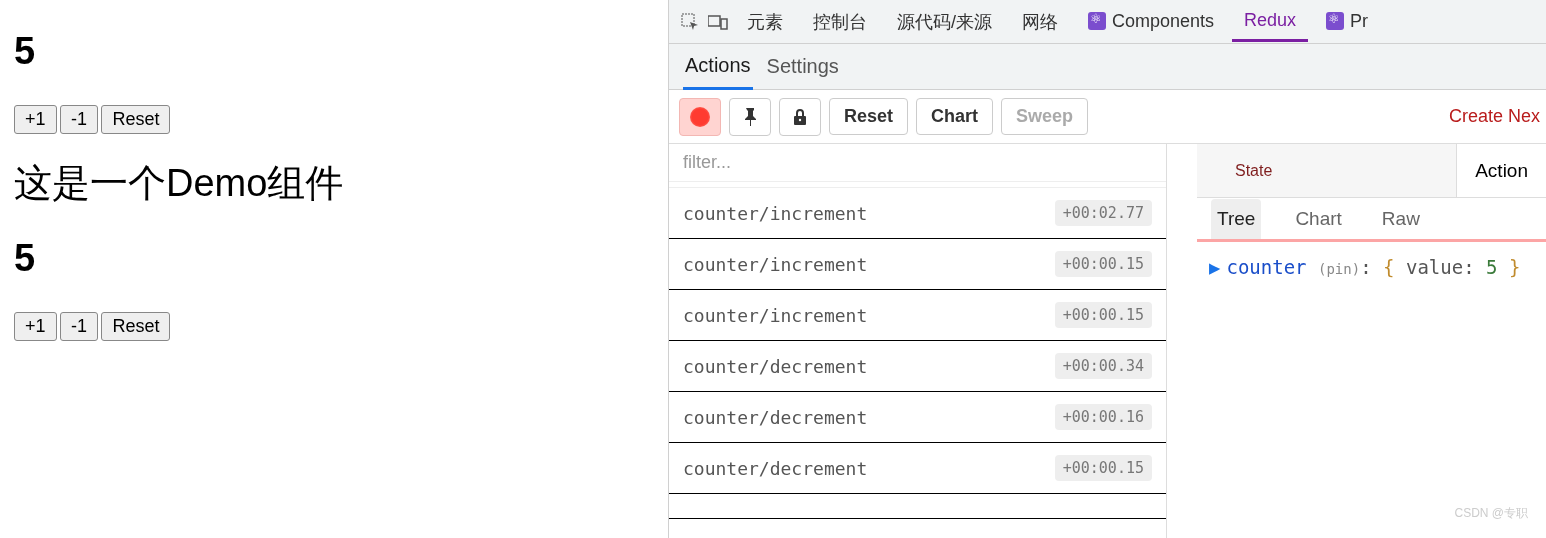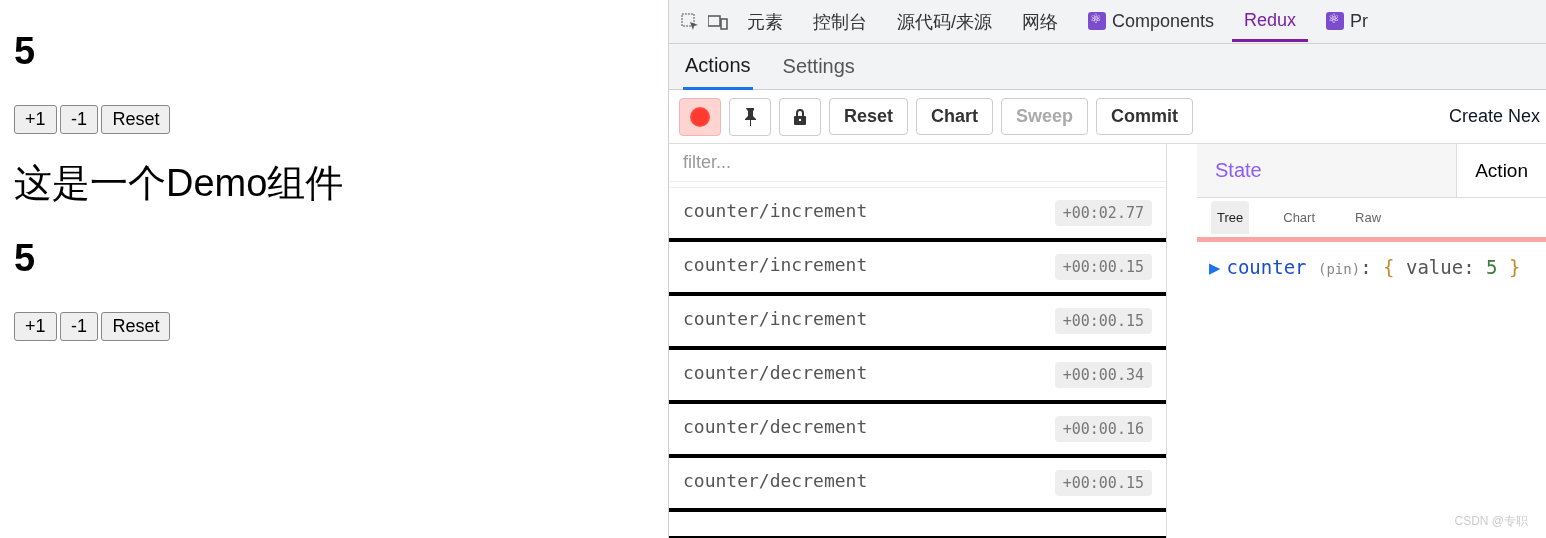"Actions" .dt-subtabs { gap: 28px -> 12px }
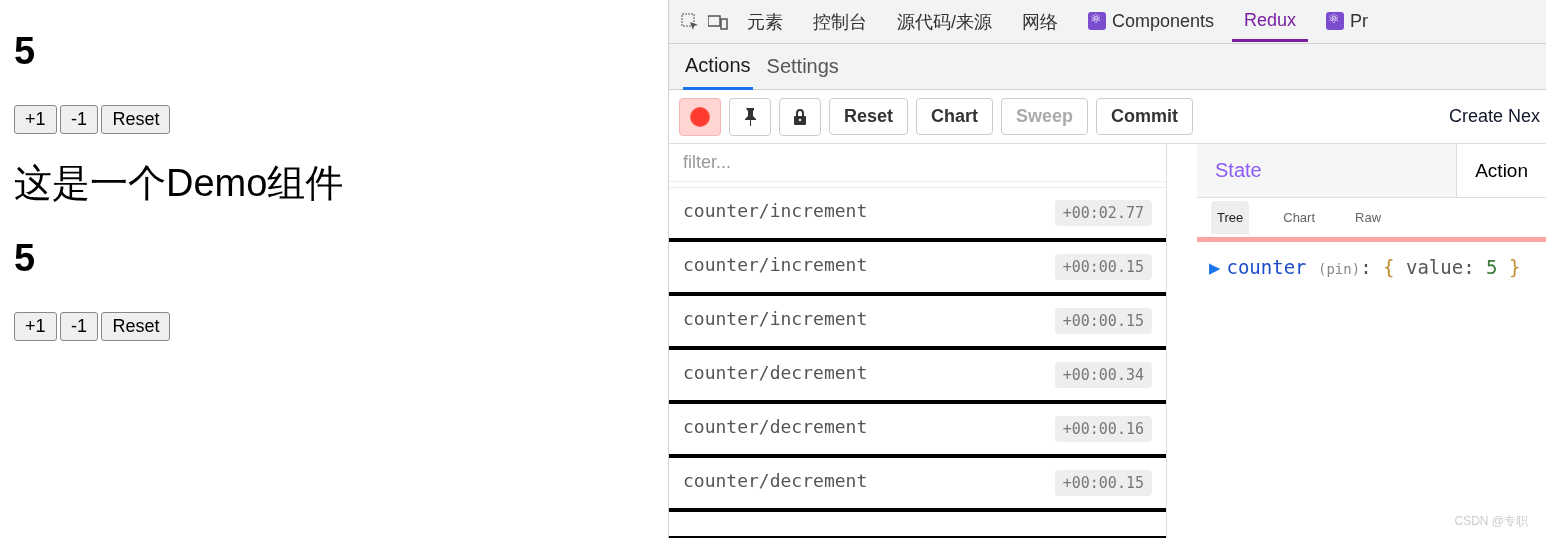"Commit" button.txtbtn { html: <button>Commit</button> -> none }
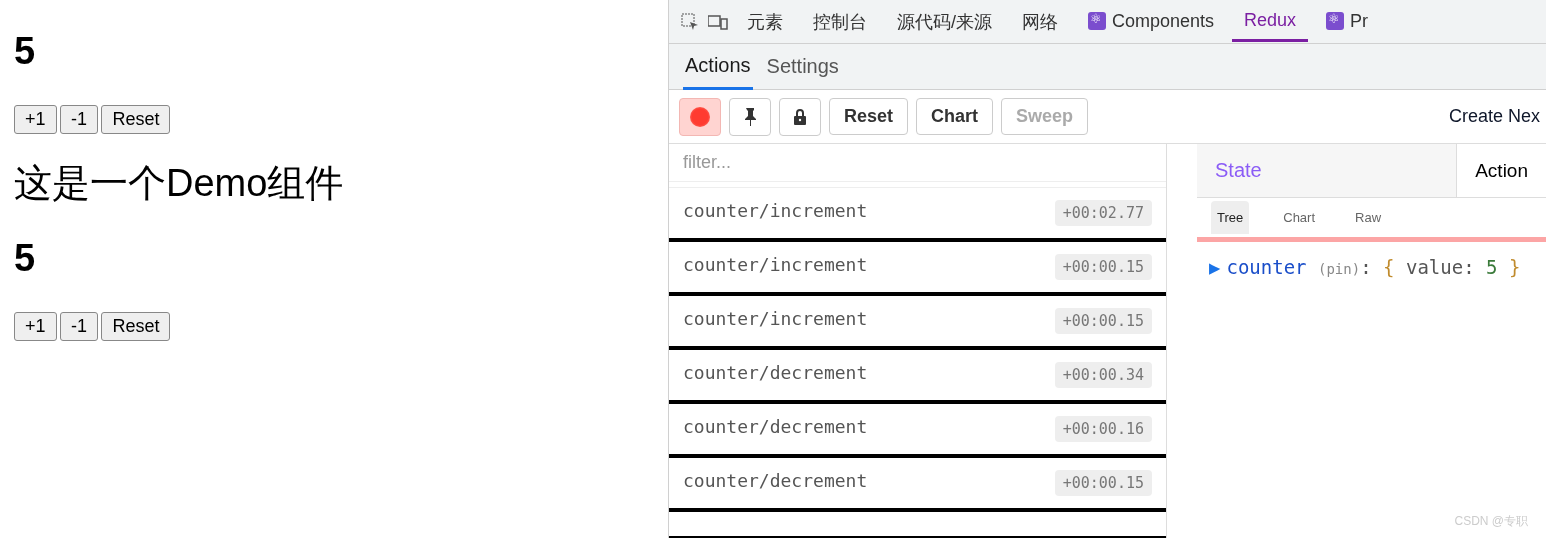"Create Nex" .dt-toolbar .linkbtn { color: #0f172a -> #b91c1c }
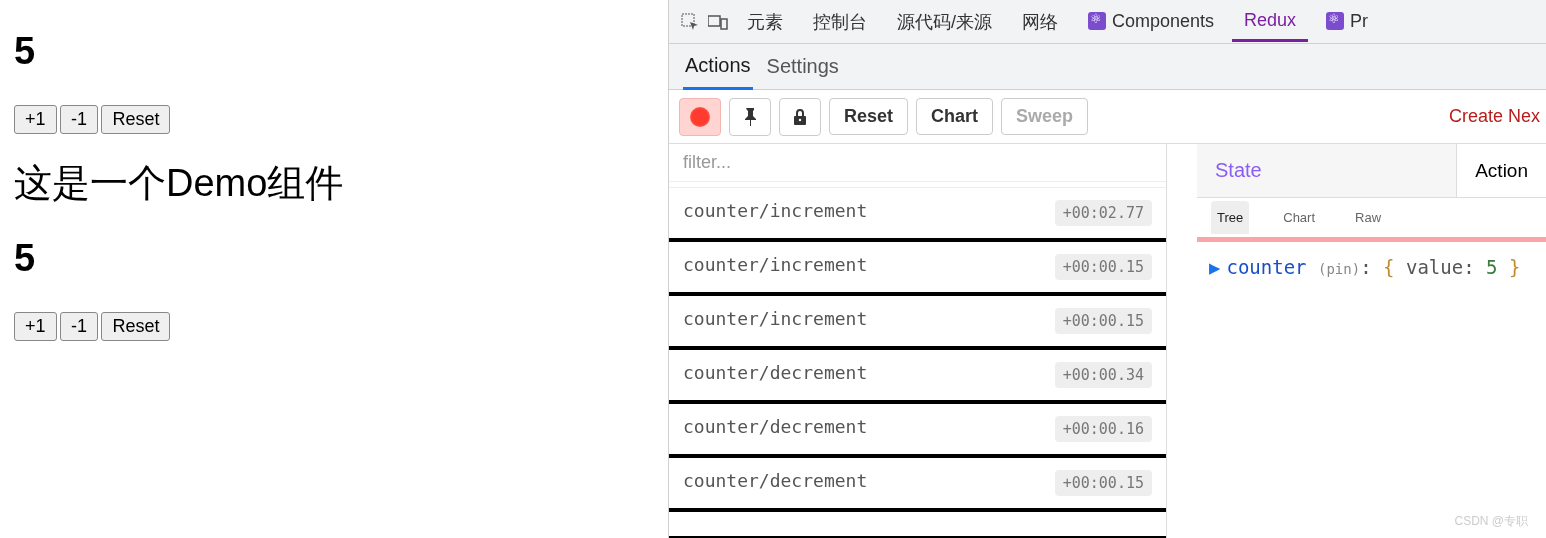"State" .state-head .lbl { color: #8b5cf6 -> #7f1d1d; font-size: 20px -> 16px; margin-left: none -> 20px }
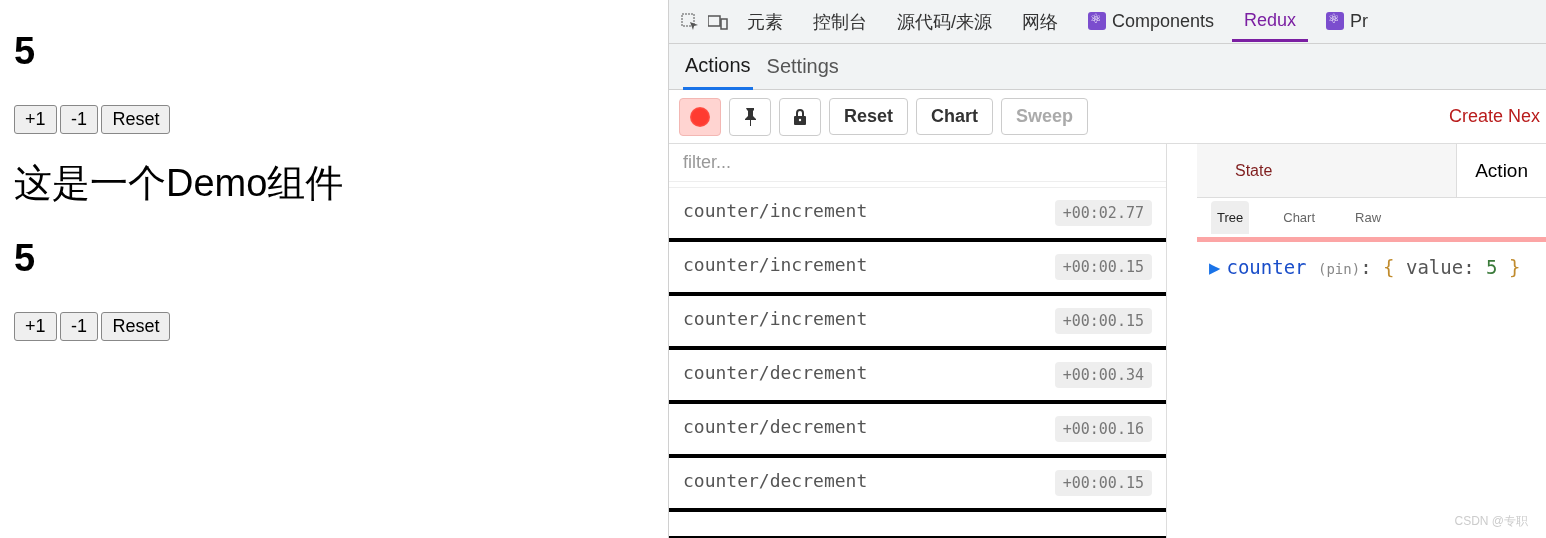"counter/increment" .action-item { align-items: flex-start -> center; border-bottom: 4px solid #000000 -> 1px solid #000000 }
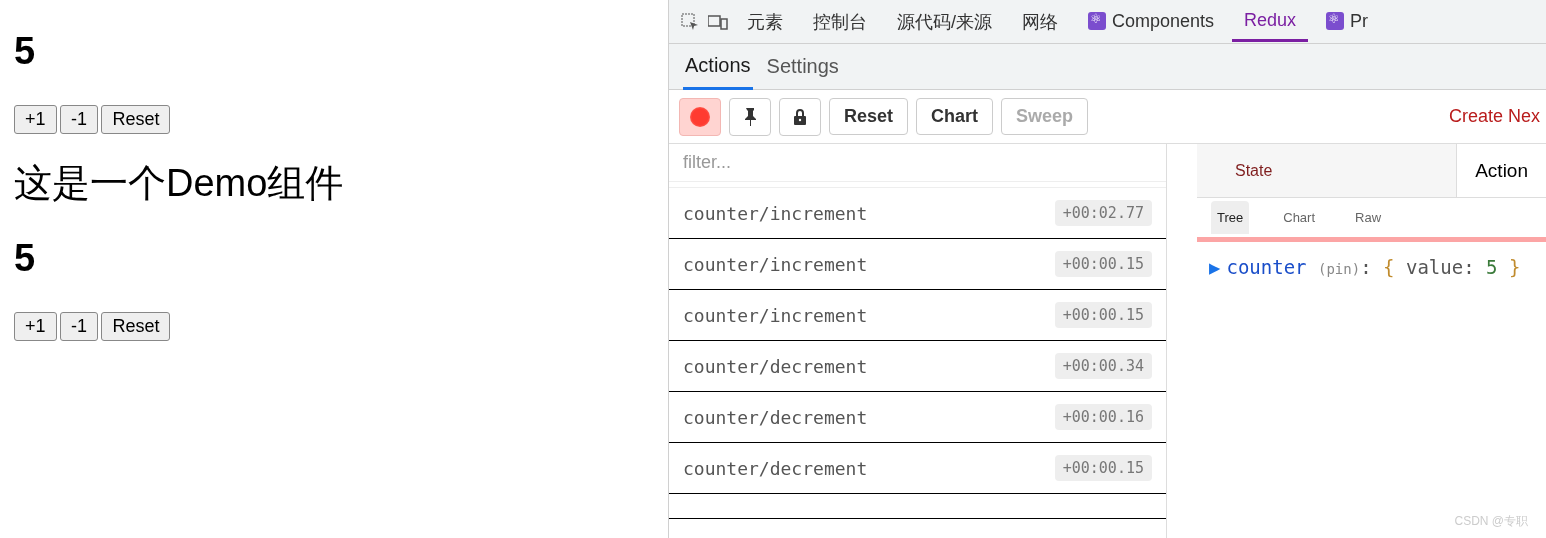"Tree" .view-tabs { border-bottom: 5px solid #fca5a5 -> 3px solid #fca5a5; font-size: 13px -> 19px }
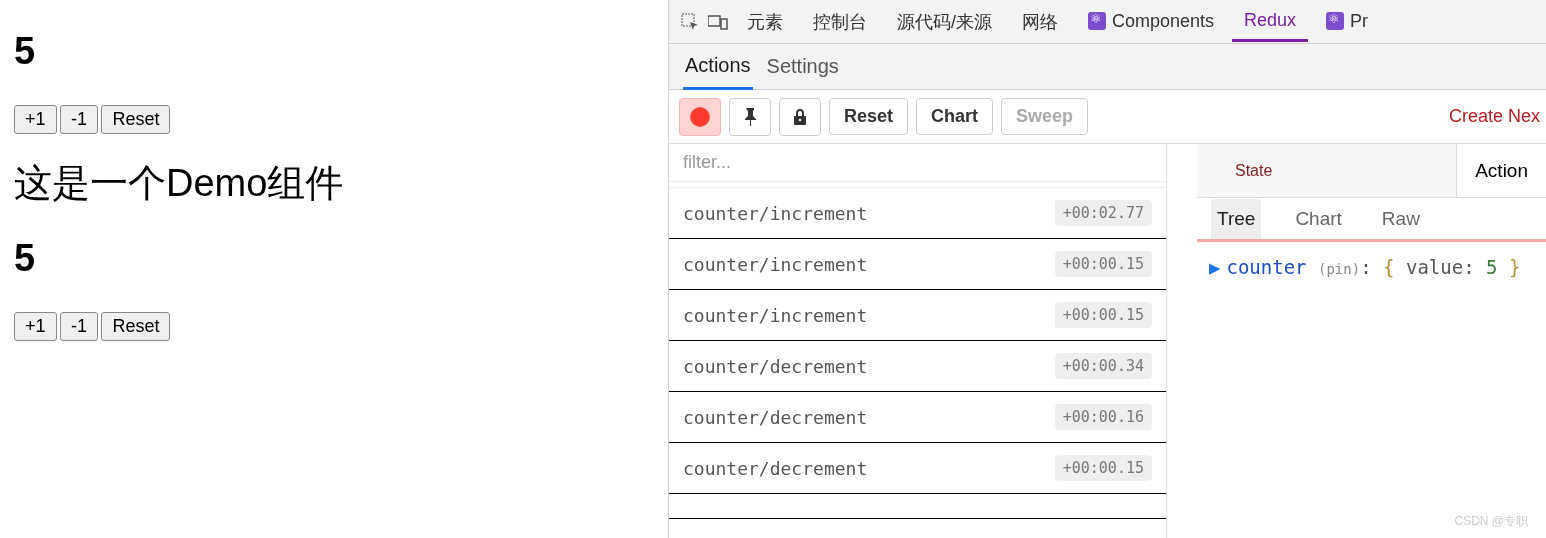"CSDN @专职" .watermark { bottom: 8px -> 16px }
